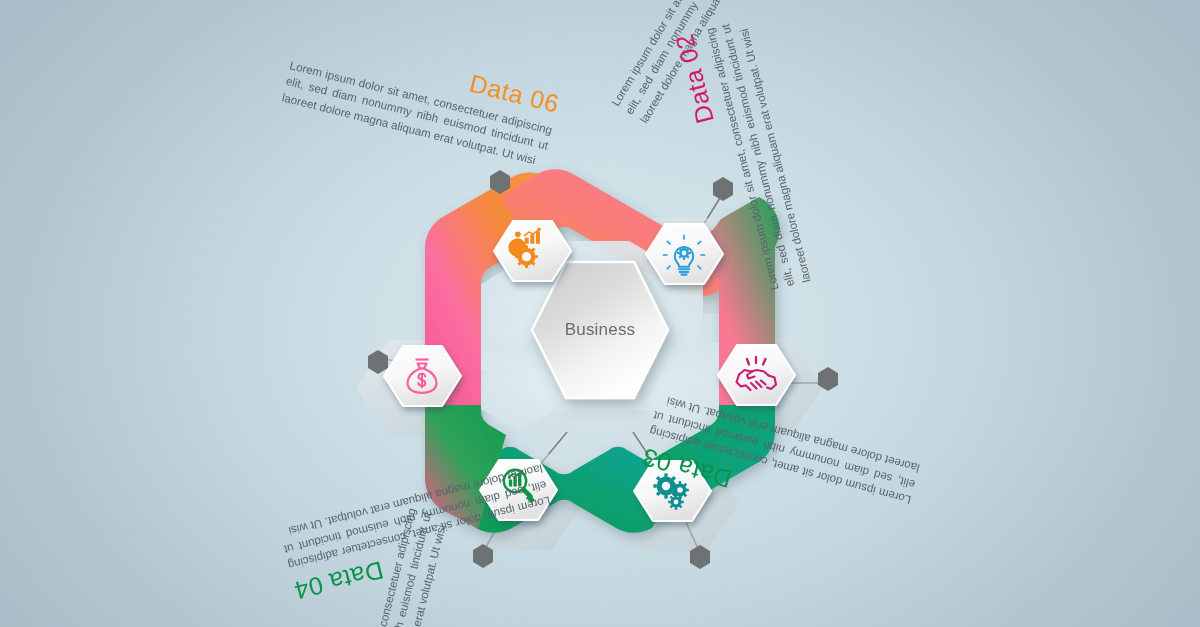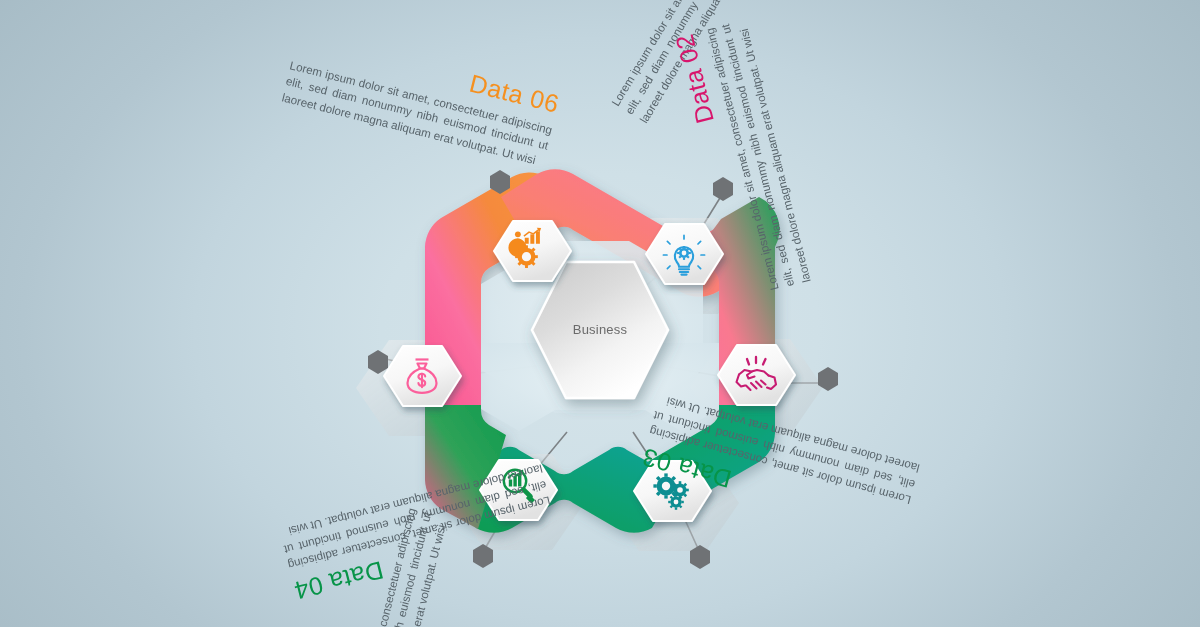"Business" .center-text { font-size: 13px -> 17px }
